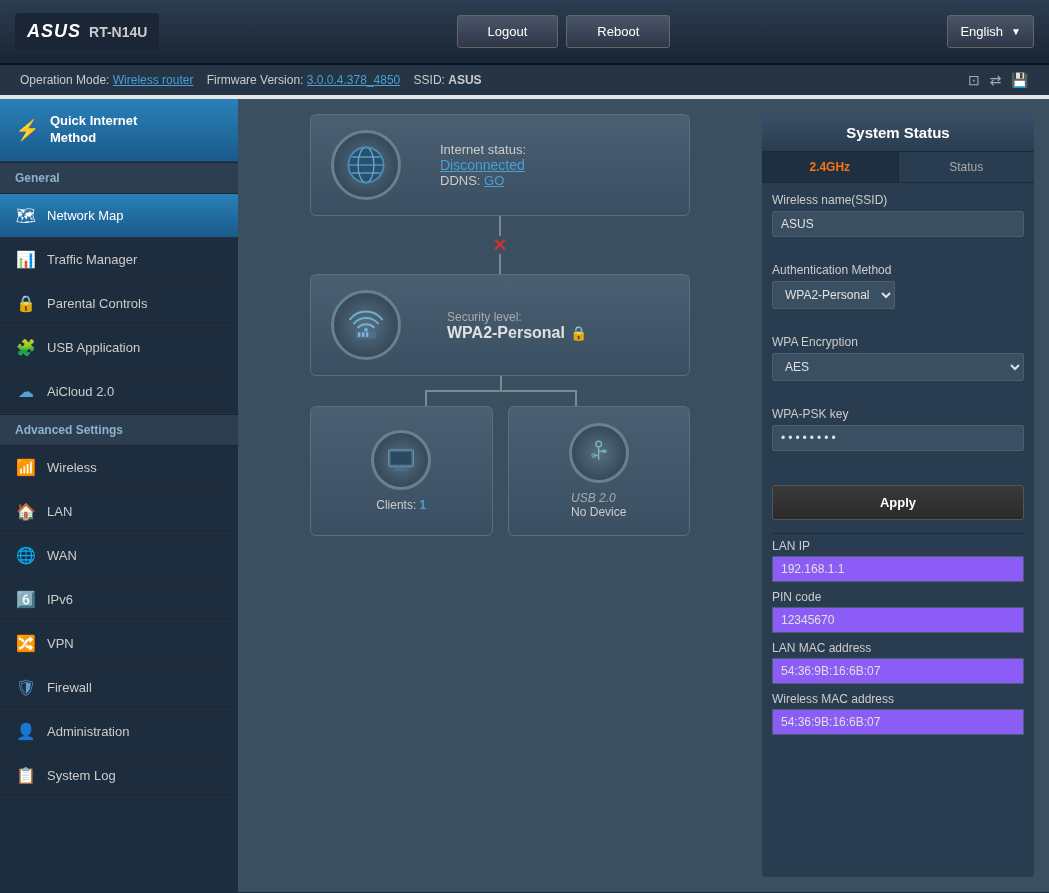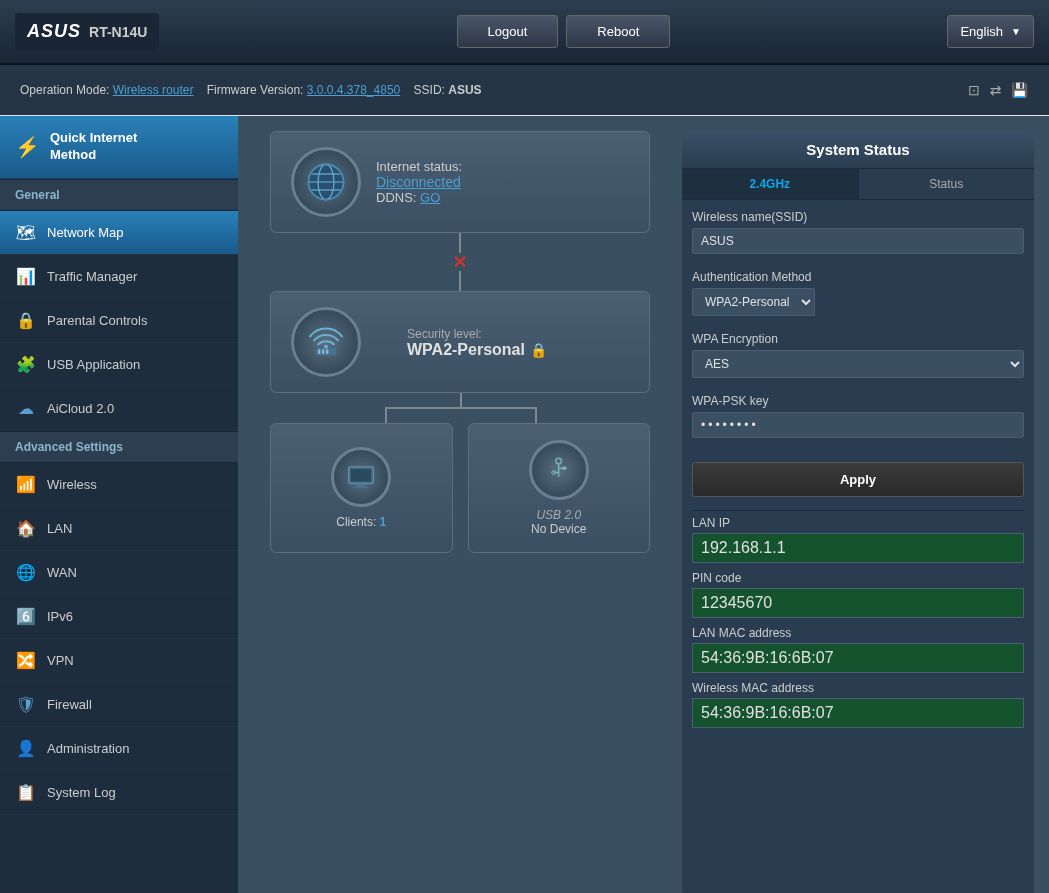"Operation Mode: Wireless router Firmware" .info-bar { border-bottom: 1px solid #e5e5e5 -> 4px solid #e5e5e5; height: 51px -> 34px }
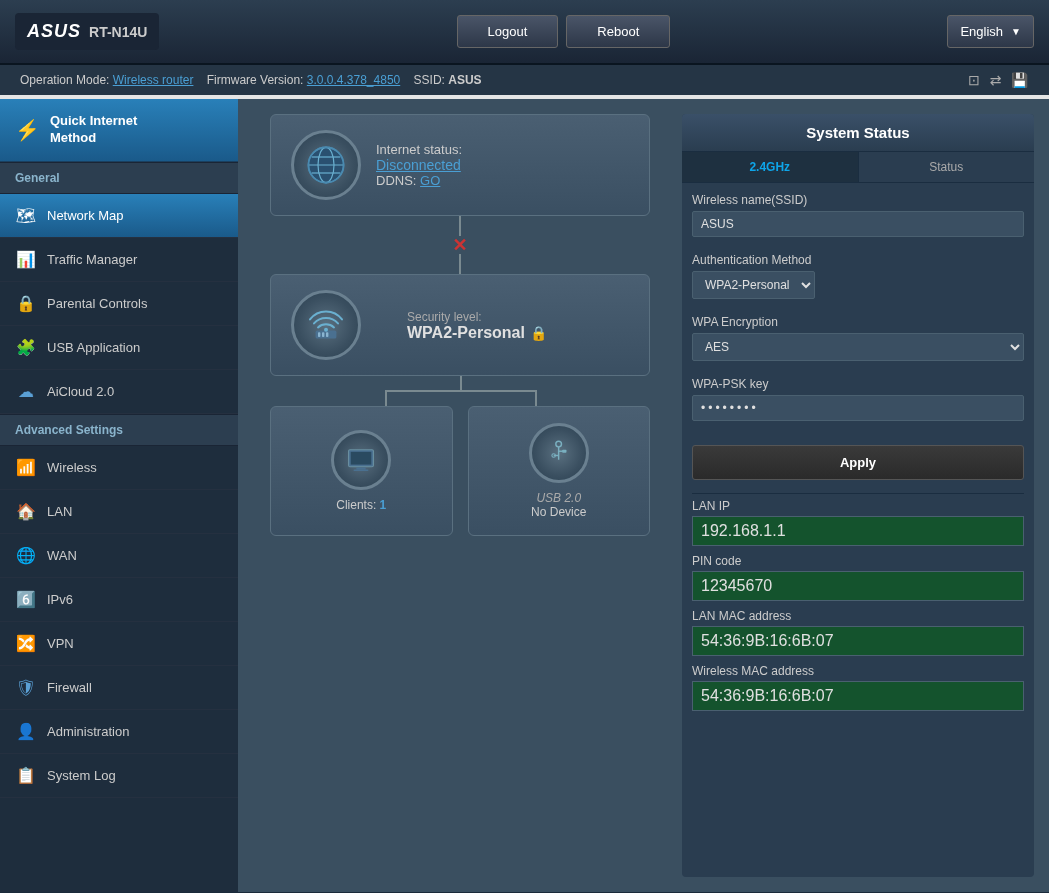"System Status" .system-status { width: 352px -> 272px }
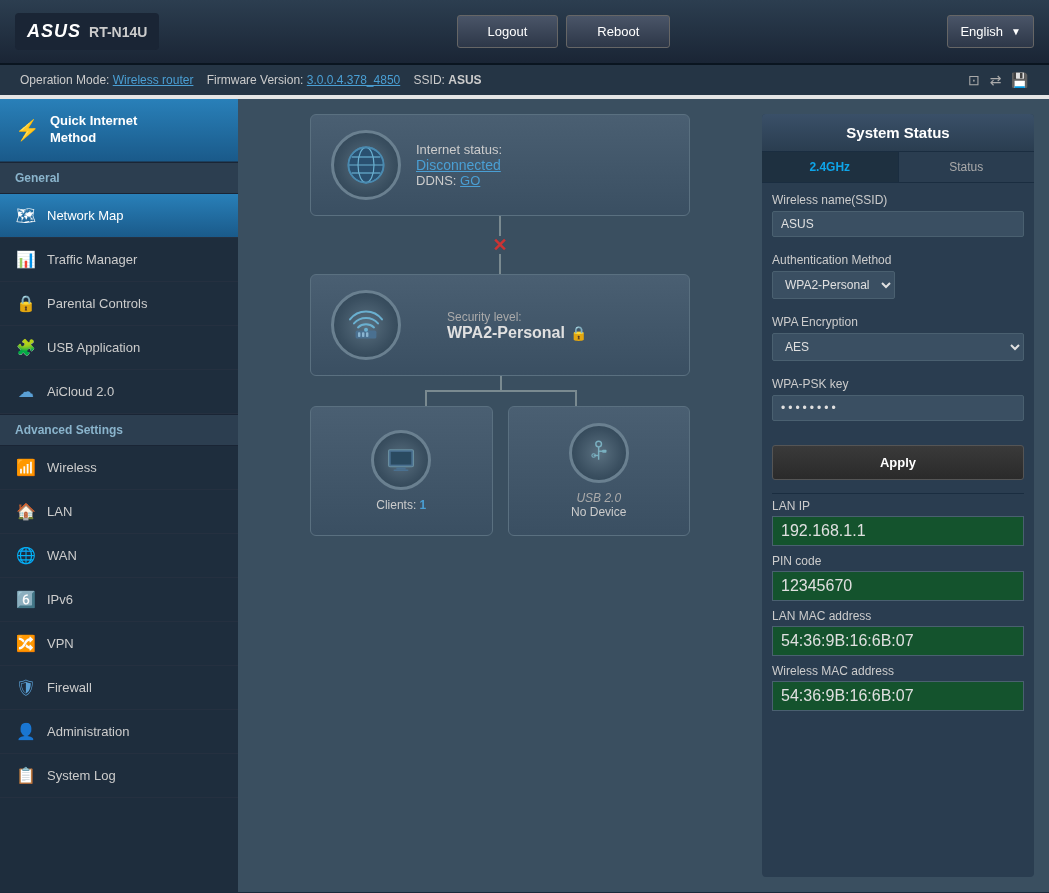"Internet status:" .internet-status { margin-left: none -> 24px }
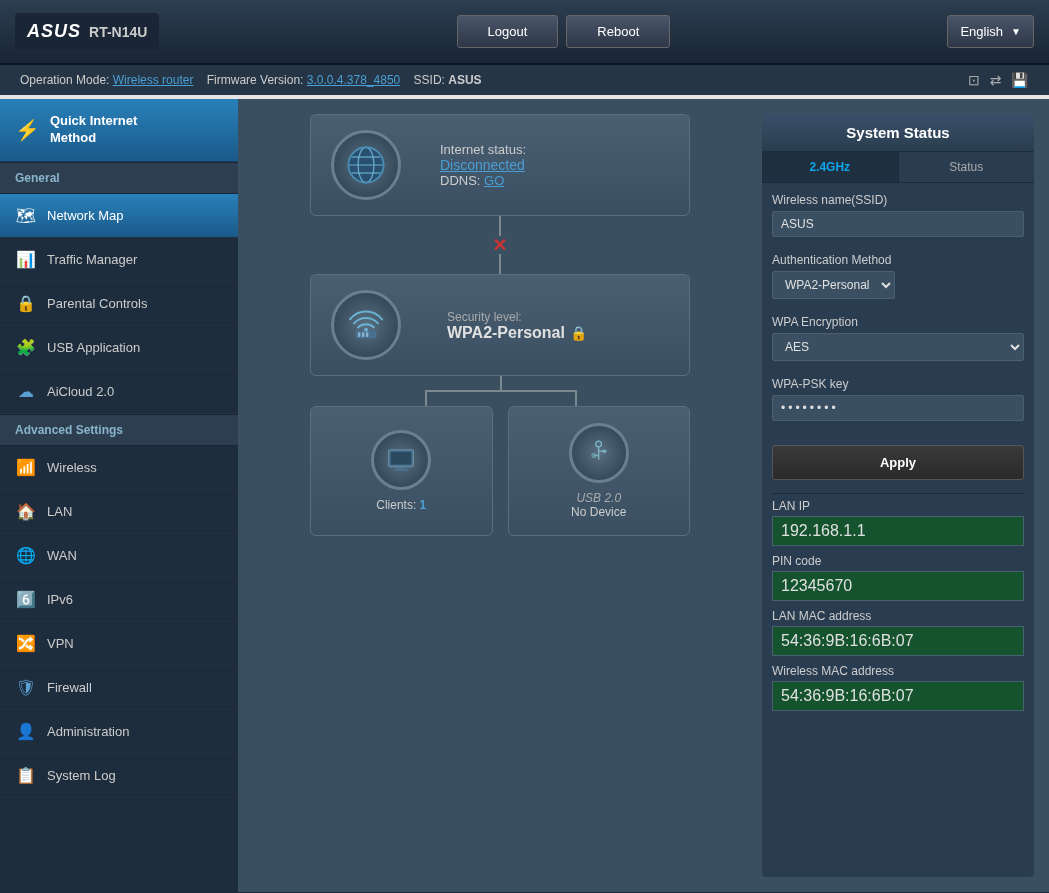"2.4GHz" .ss-tab.active { color: #0ea5e9 -> #f97316 }
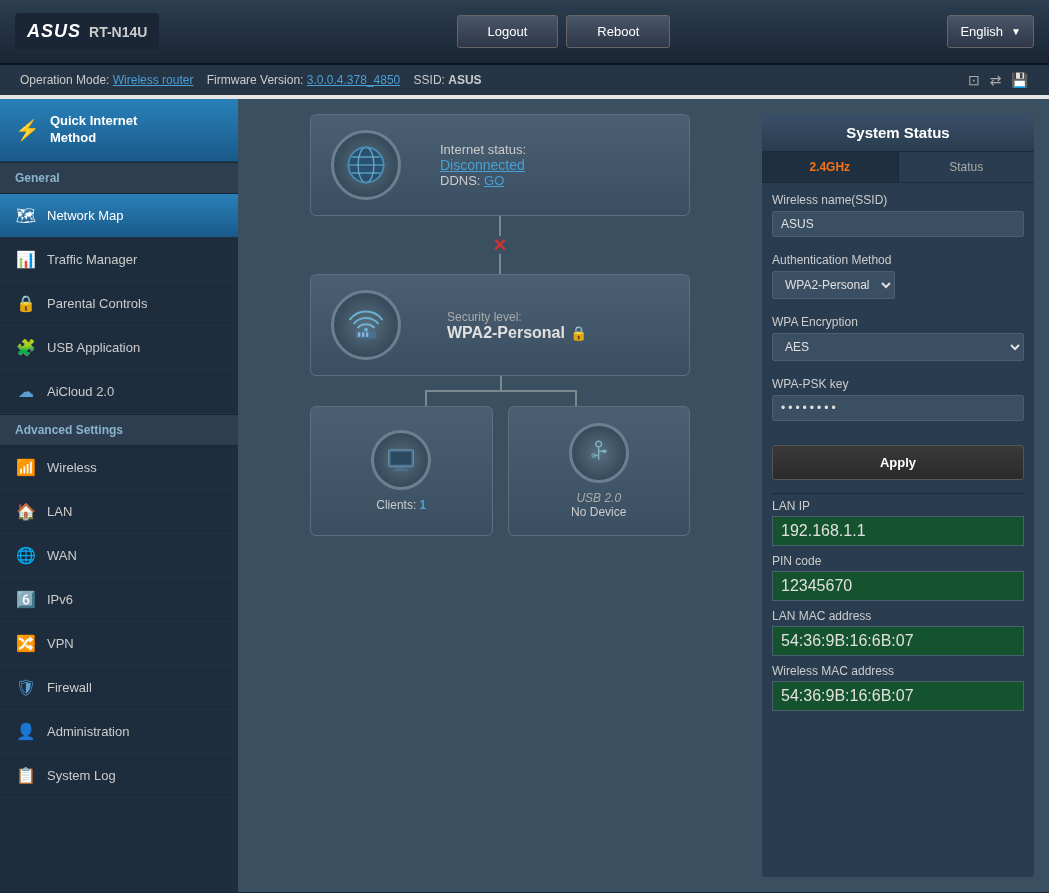"Wireless name(SSID)" .ss-field { margin-bottom: 16px -> 26px }
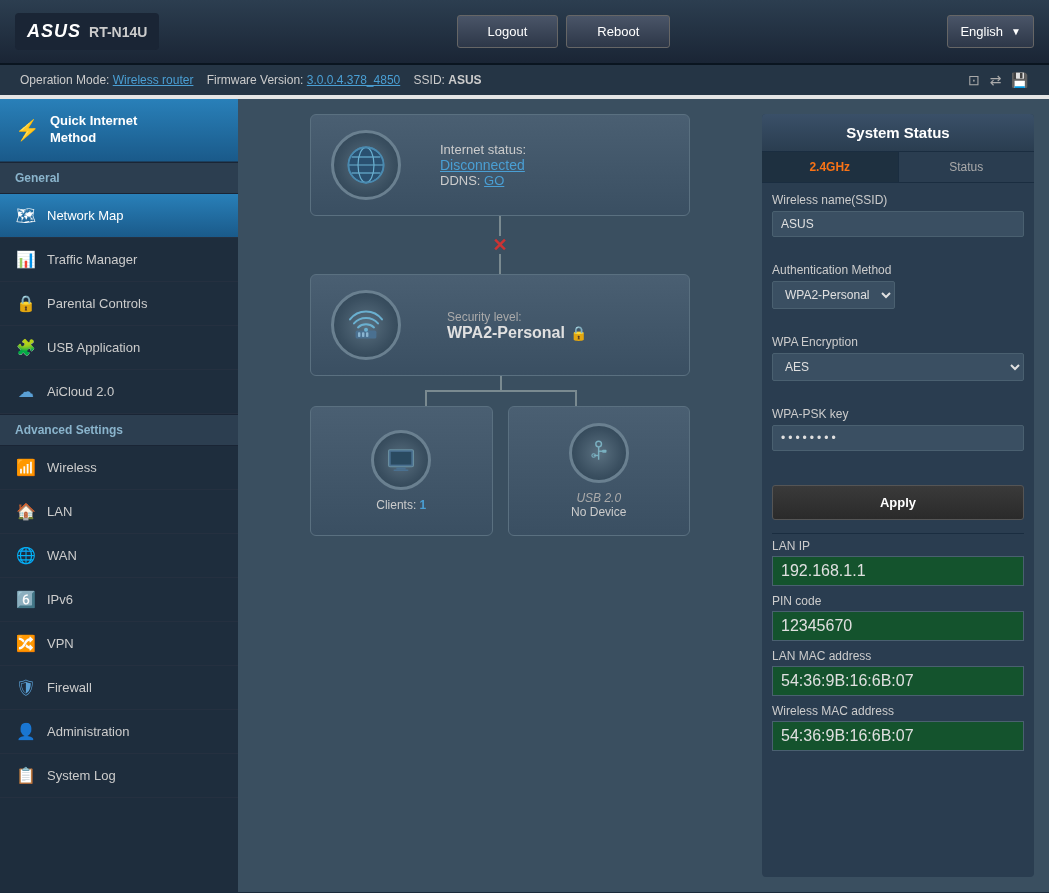"Clients: 1" .device-label { text-align: center -> none }
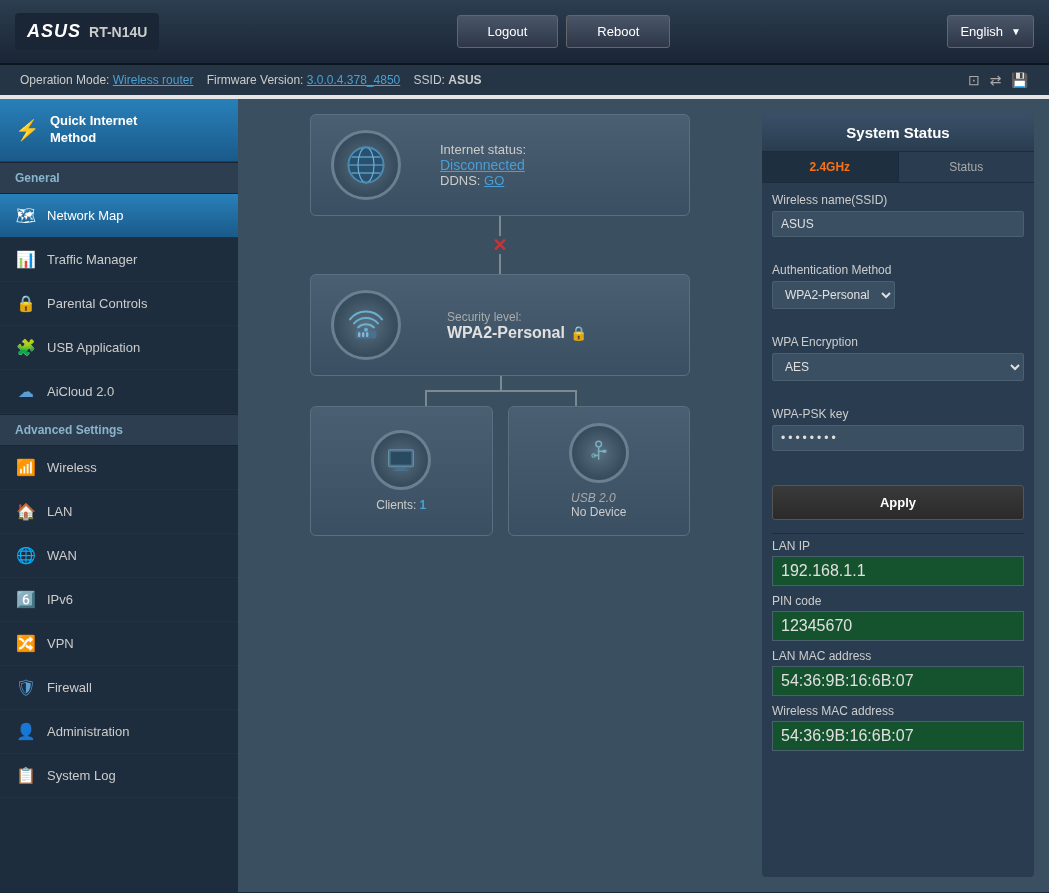"192.168.1.1" .ss-info-value { background: #14532d -> #8b5cf6; font-size: 16px -> 12px }
